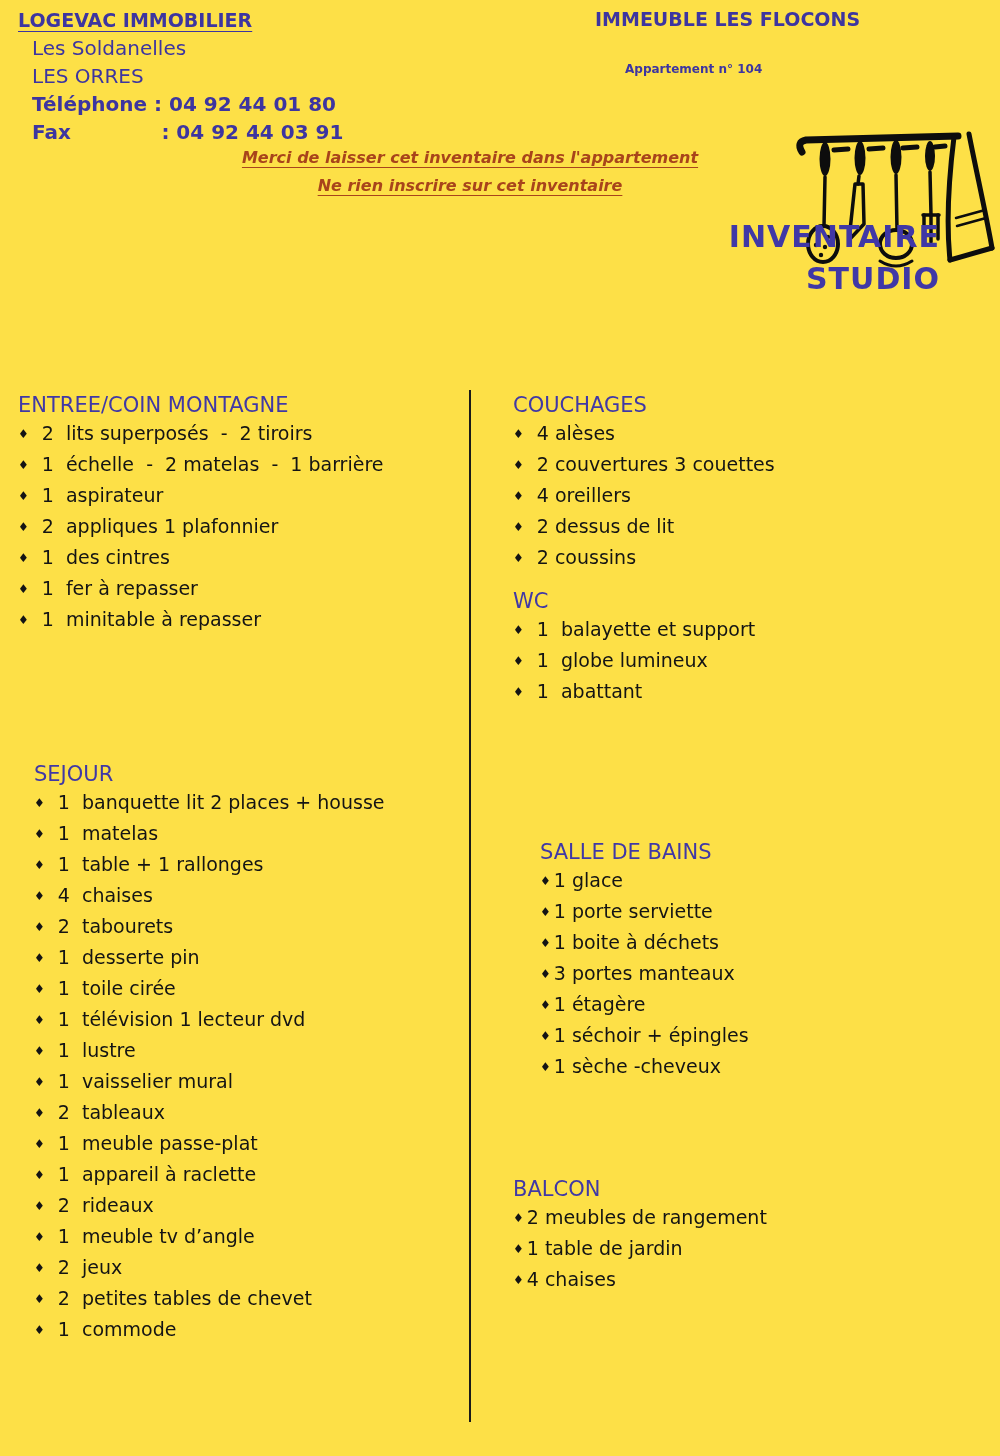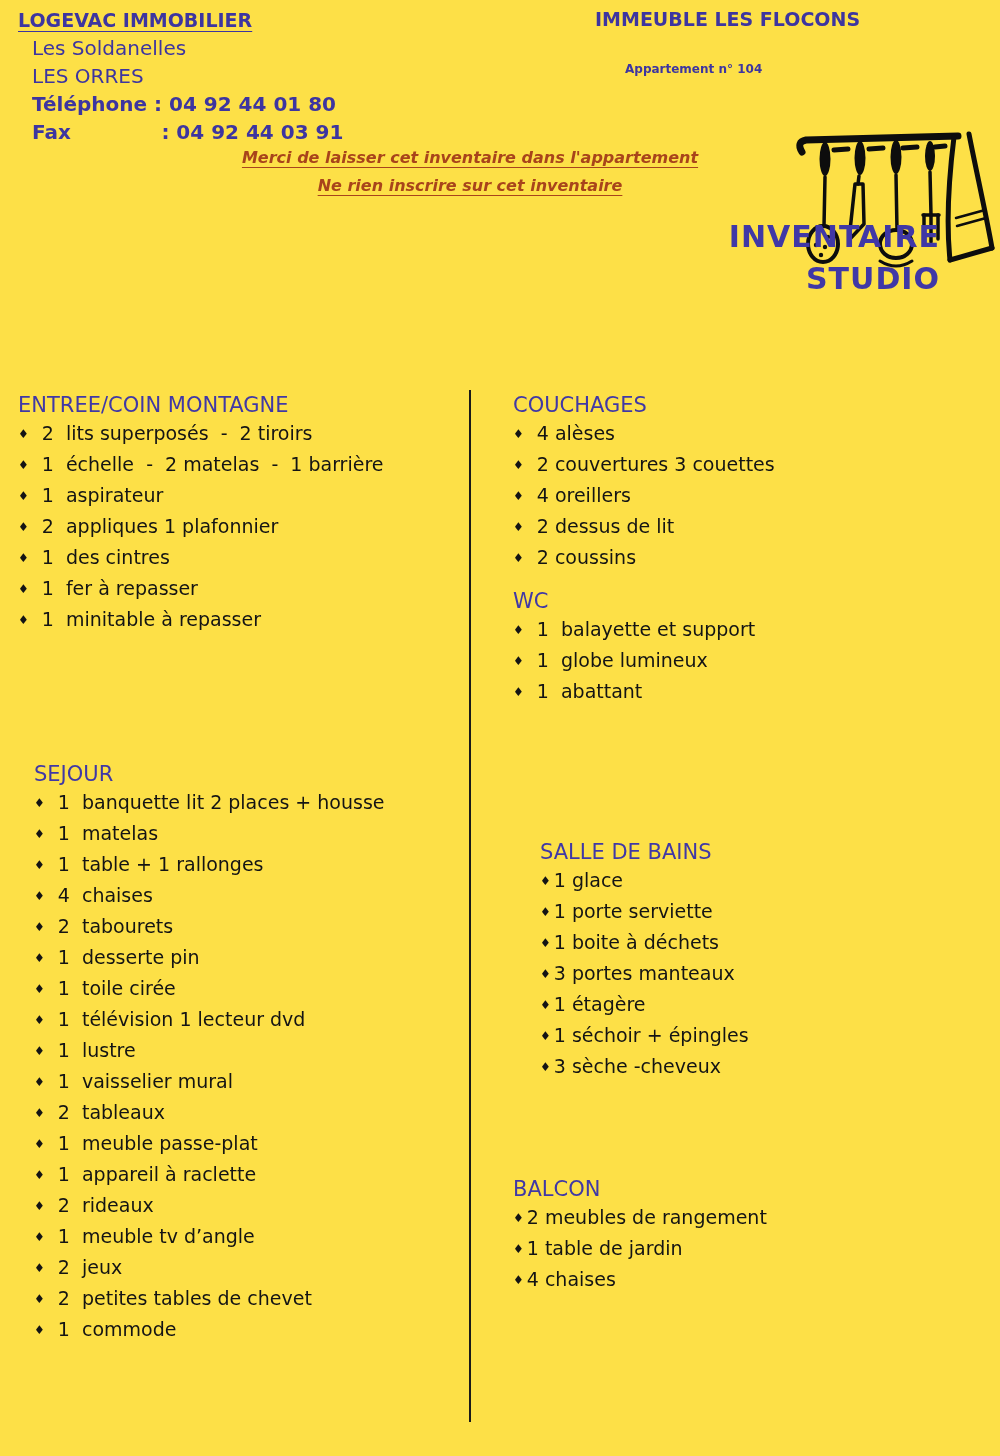"3 sèche -cheveux" span.itx { text: 3 -> 1 }
